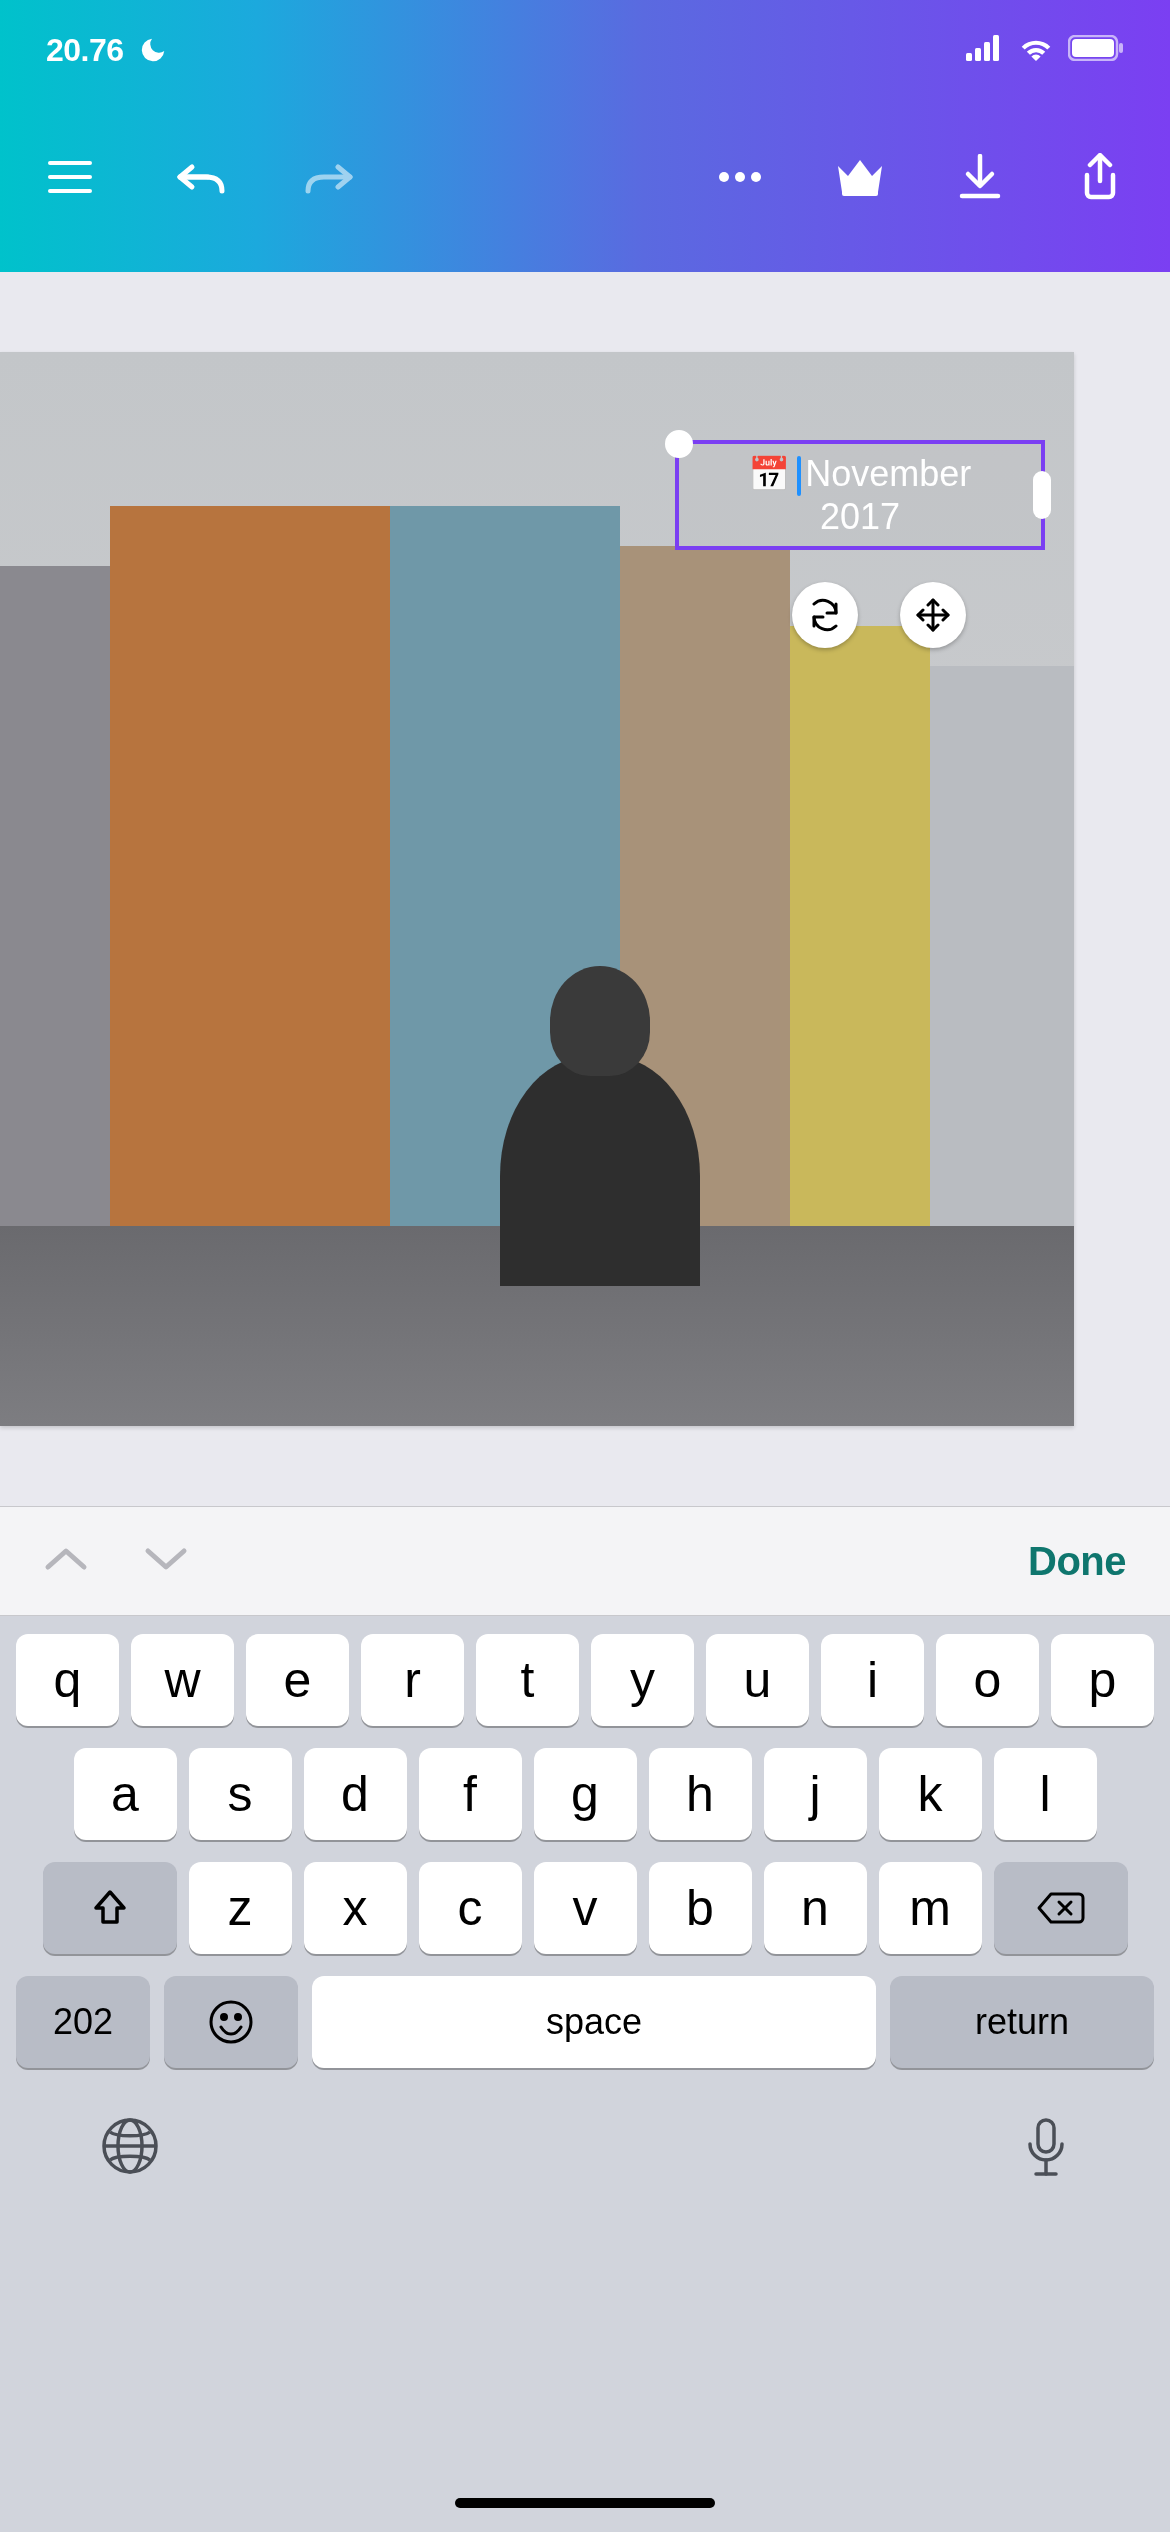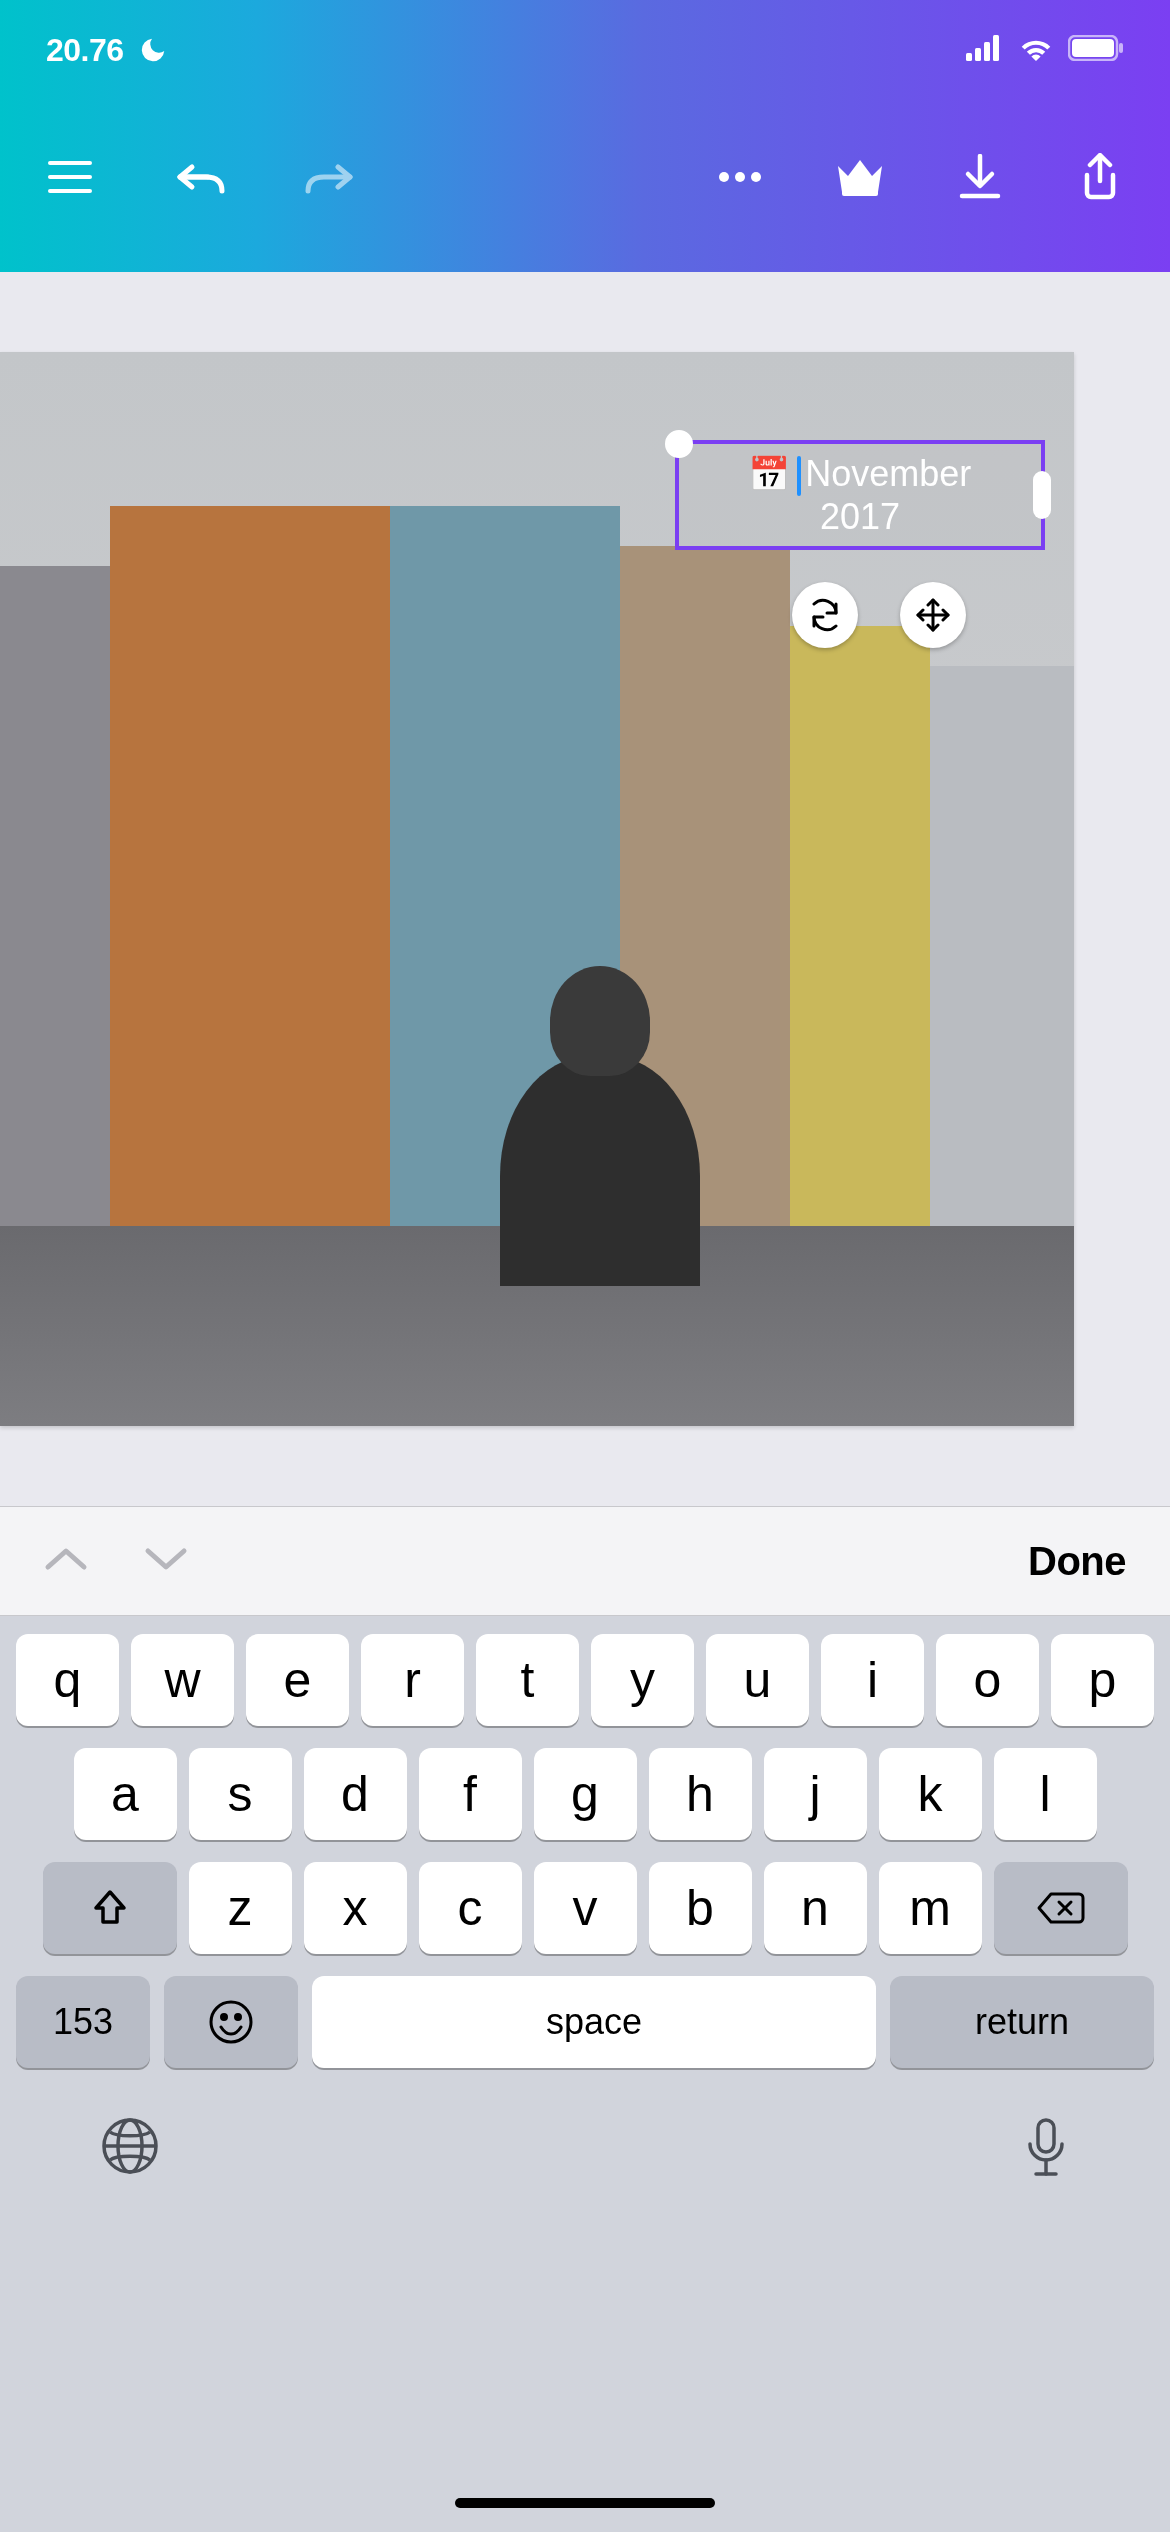"Done" .kb-done { color: #000000 -> #0f766e }
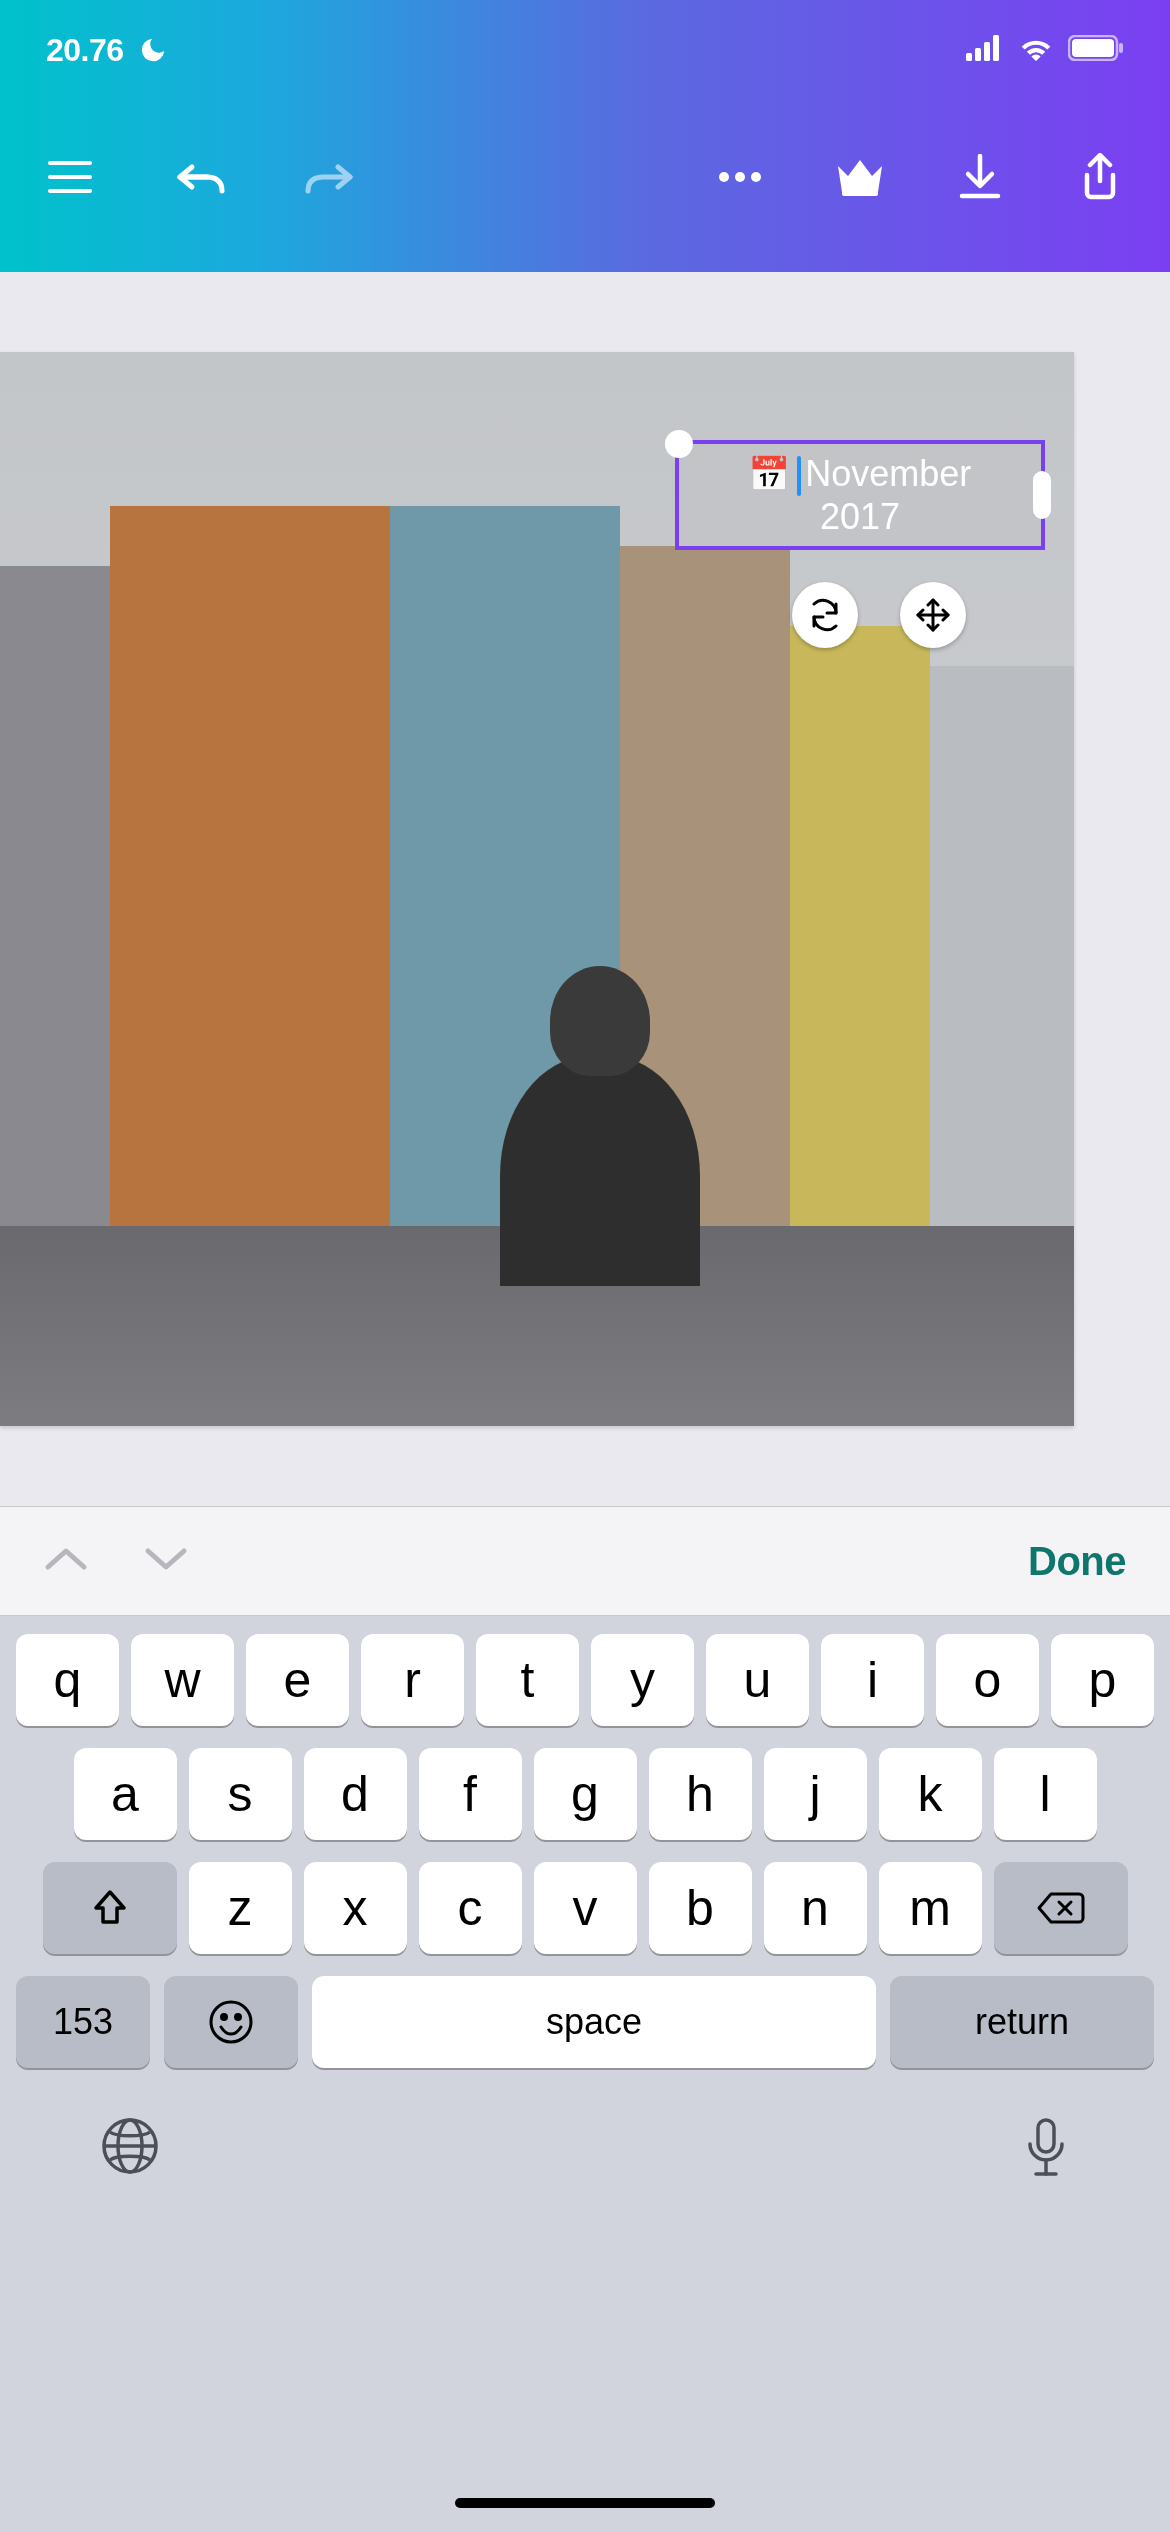"153" div.key { text: 153 -> 202 }
